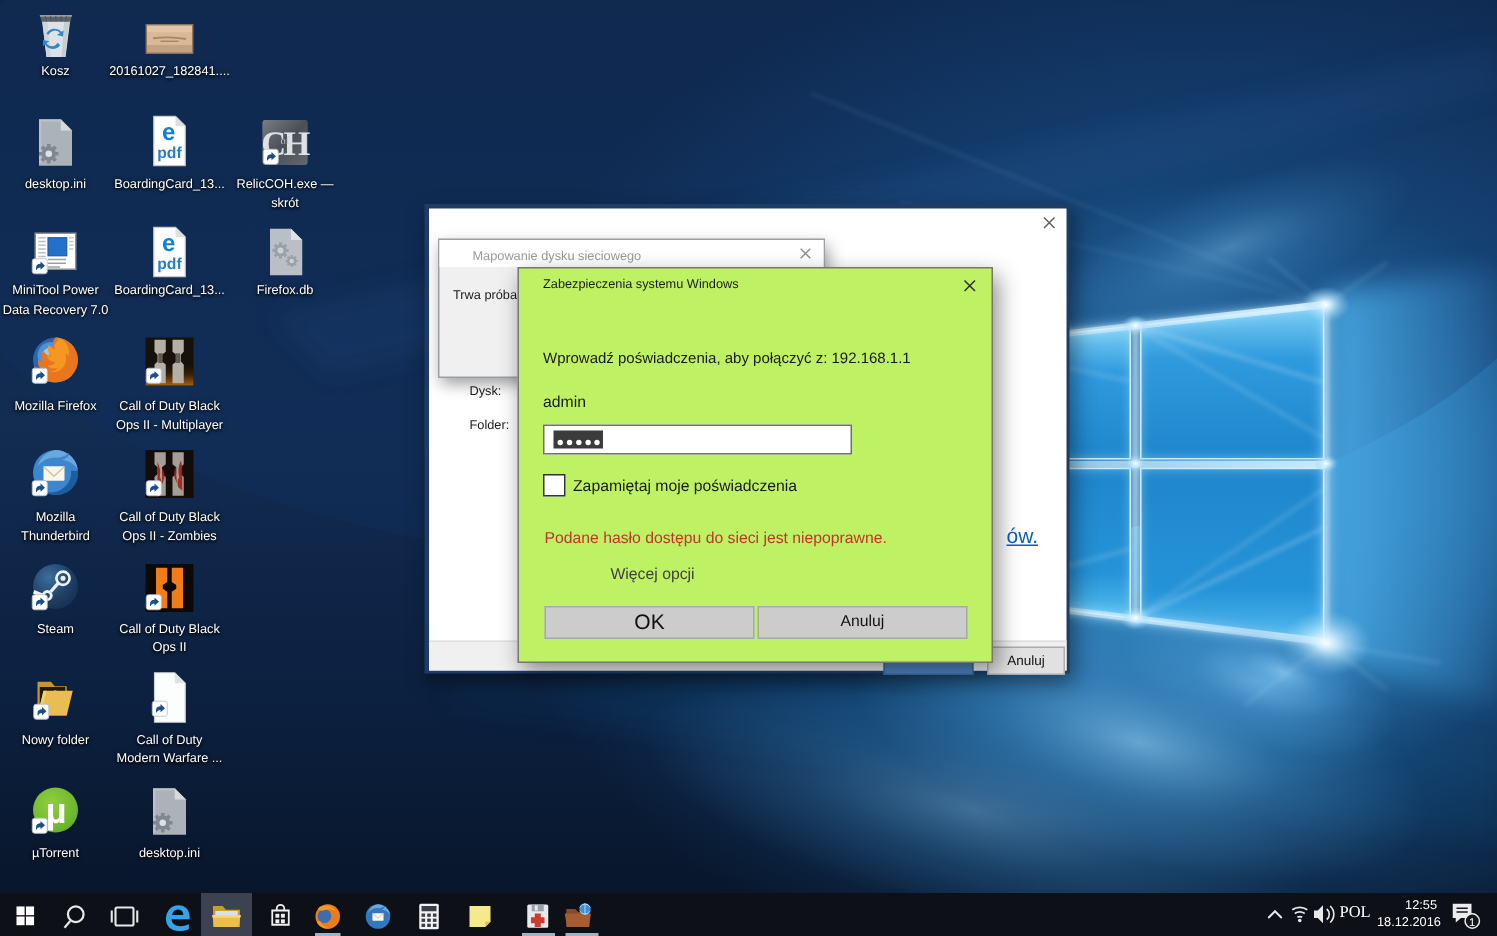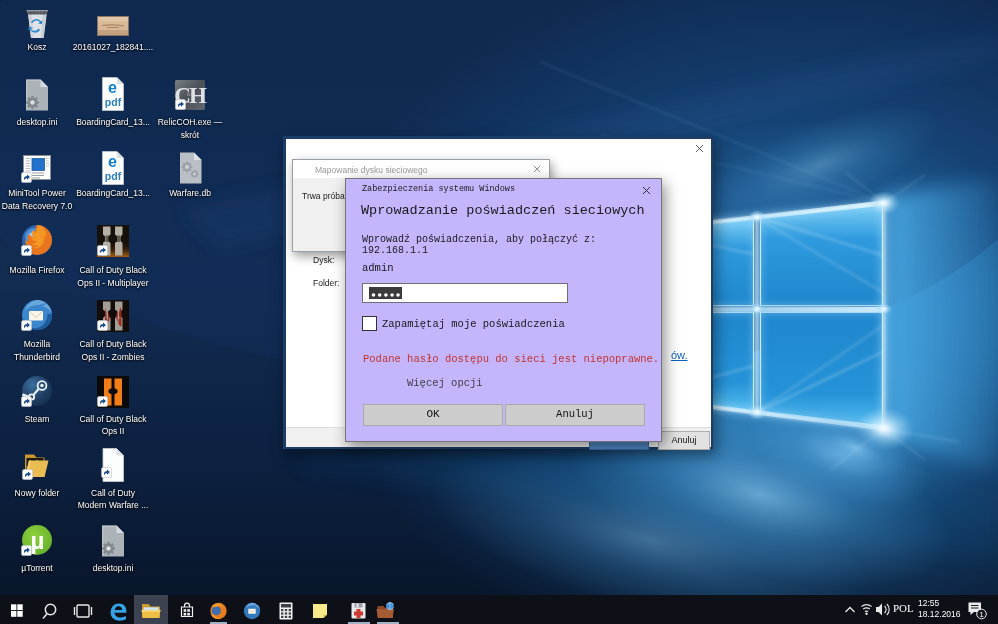"Warfare.db" div.lbl { text: Warfare.db -> Firefox.db }
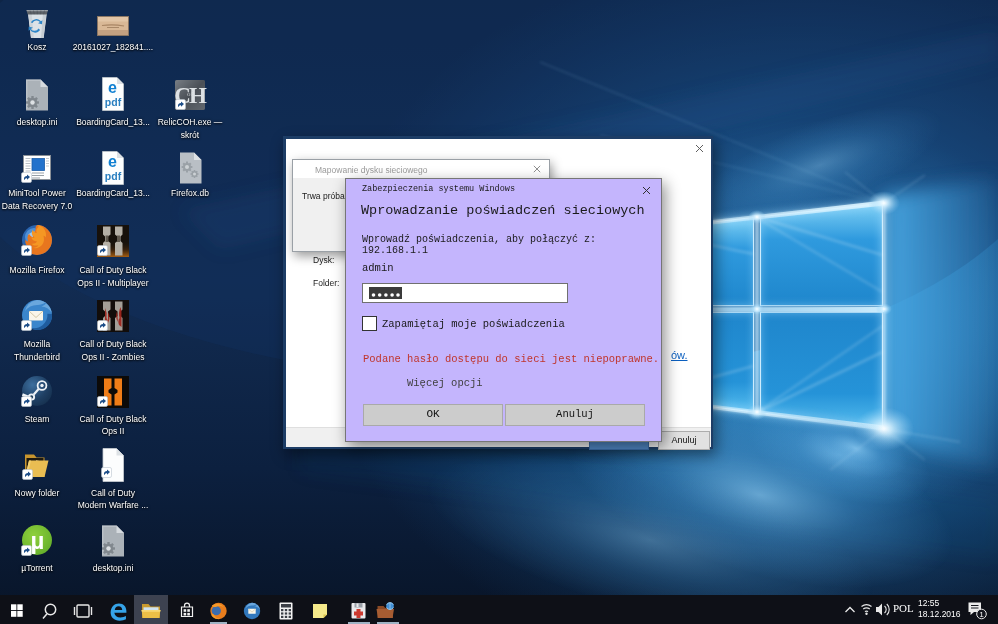"Zabezpieczenia systemu Windows" div.abs { background: #c4b5fd -> #bef264; font-family: Liberation Mono, monospace -> Liberation Sans, sans-serif }
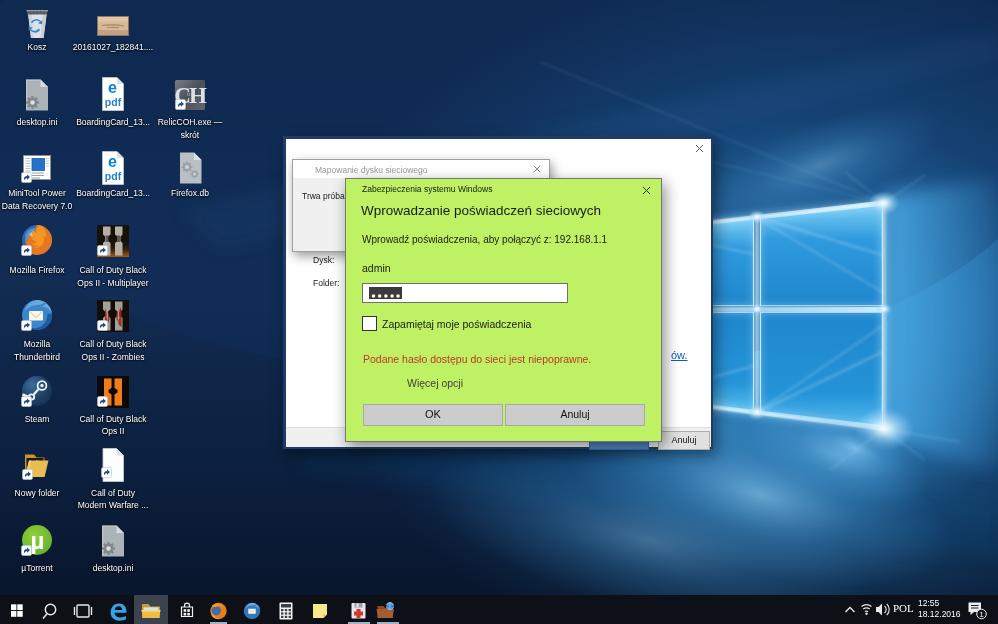"Wprowadzanie poświadczeń sieciowych" div.abs { html: <div>Wprowadzanie poświadczeń sieciowych</div> -> none }
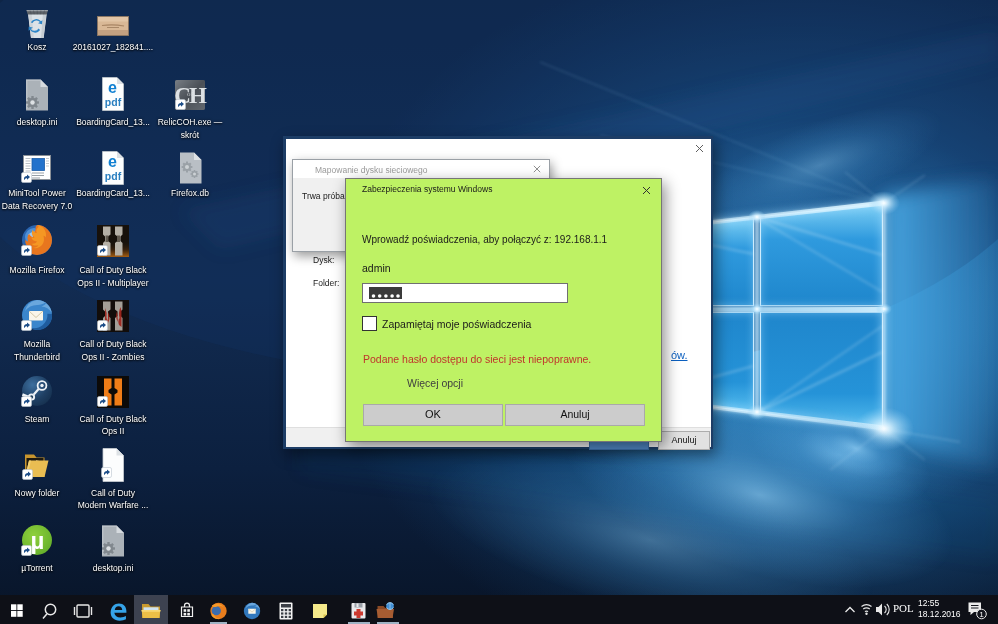"ów." div.abs { font-size: 11px -> 14px }
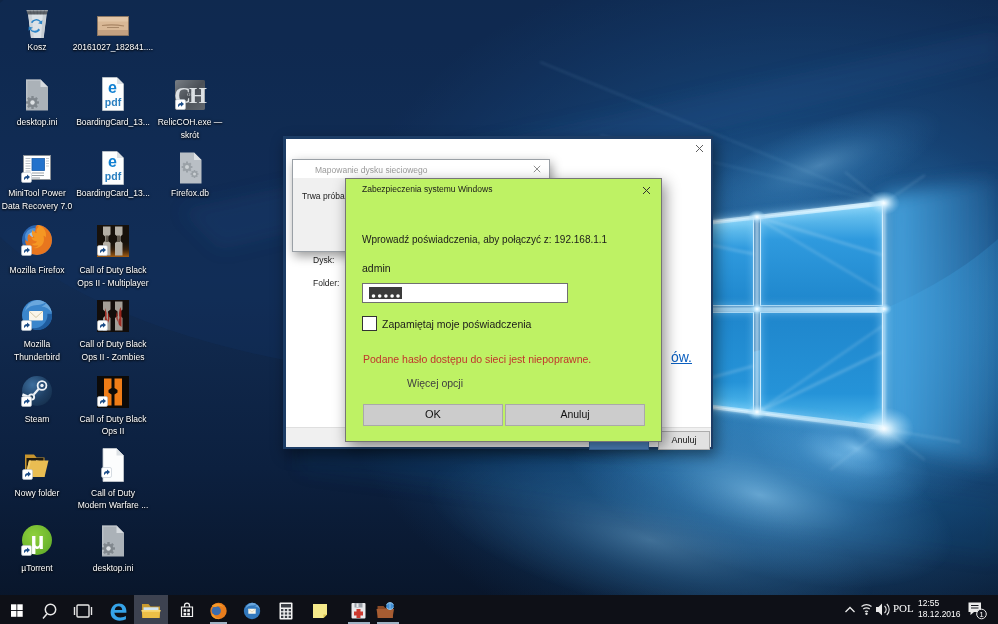"OK" div.abs { font-size: 11px -> 14px }
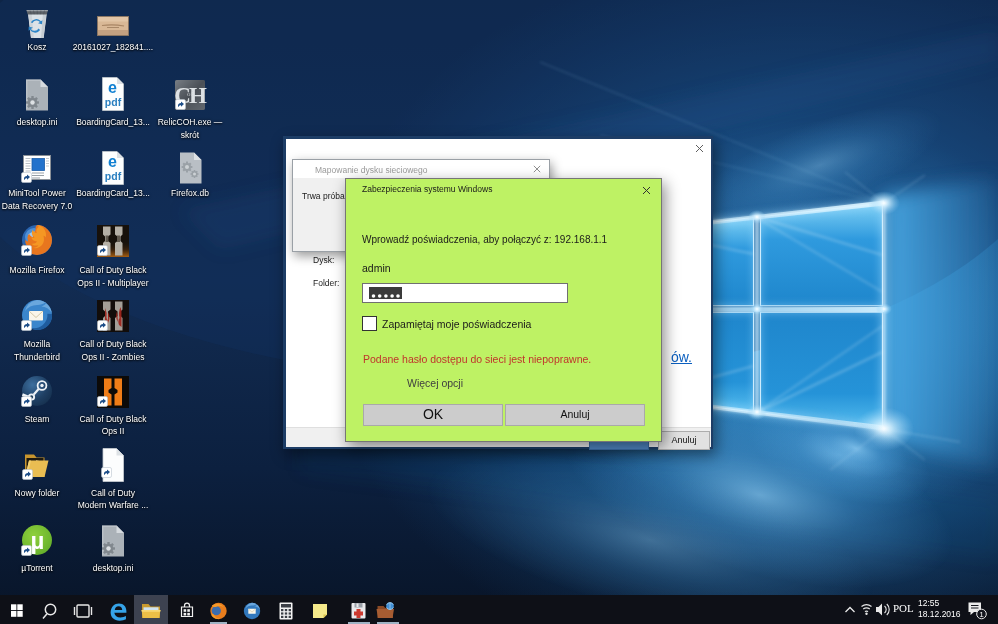"12:55" div.abs { text-align: left -> right }
